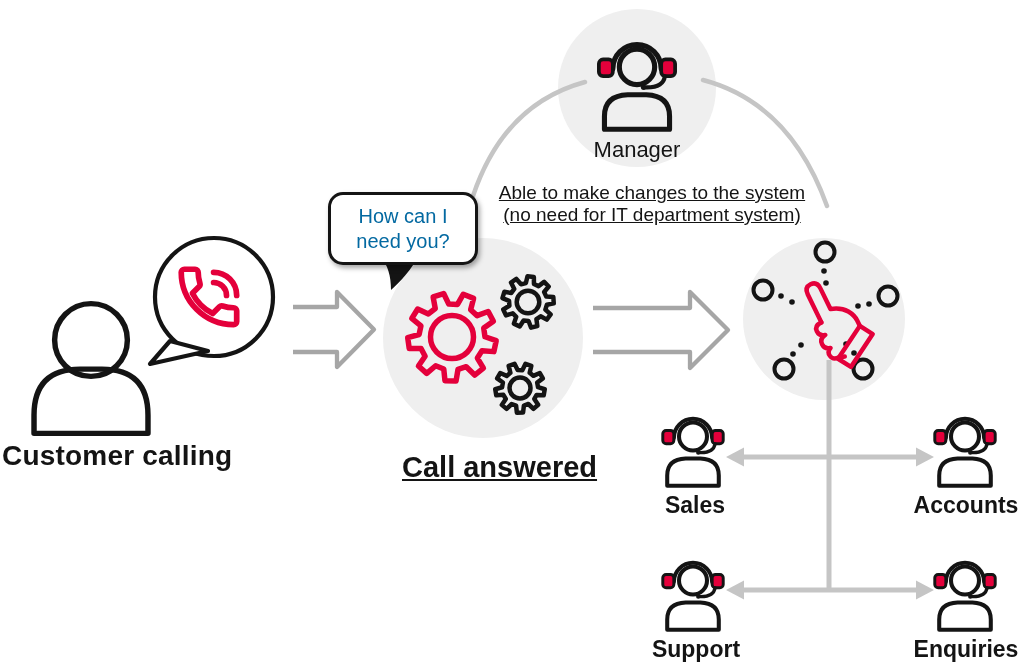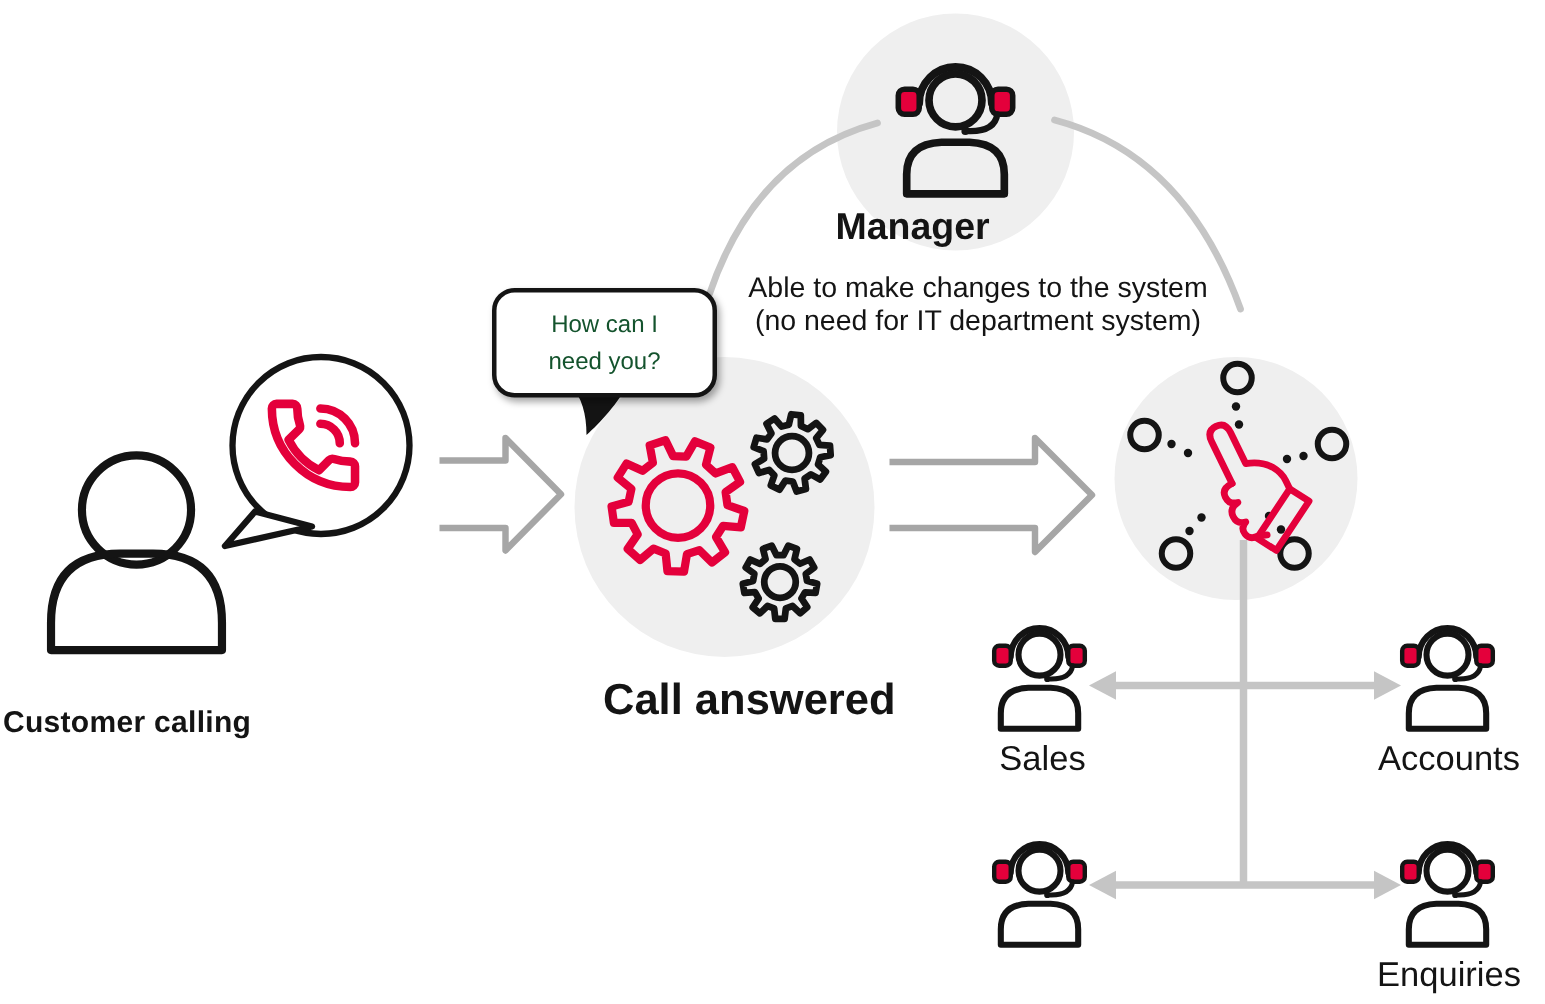"Manager" #lbl-manager { font-size: 25px -> 22px; font-weight: 700 -> 400; text-align: left -> center }
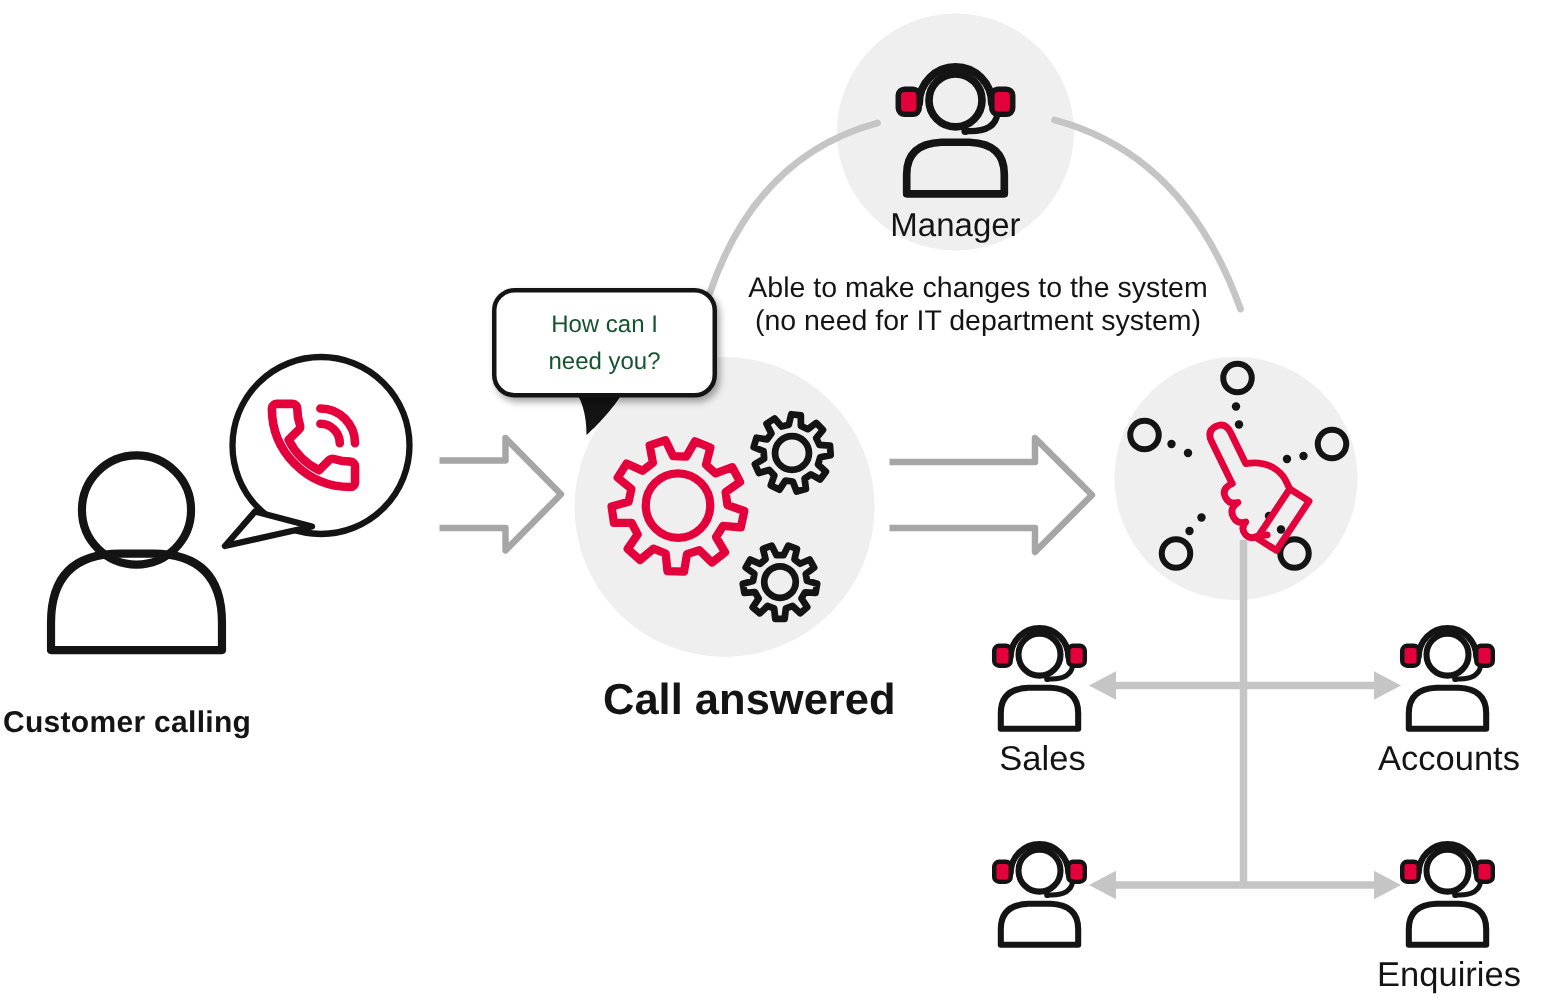"Able to make changes to" .lbl .line { text-decoration: none -> underline }
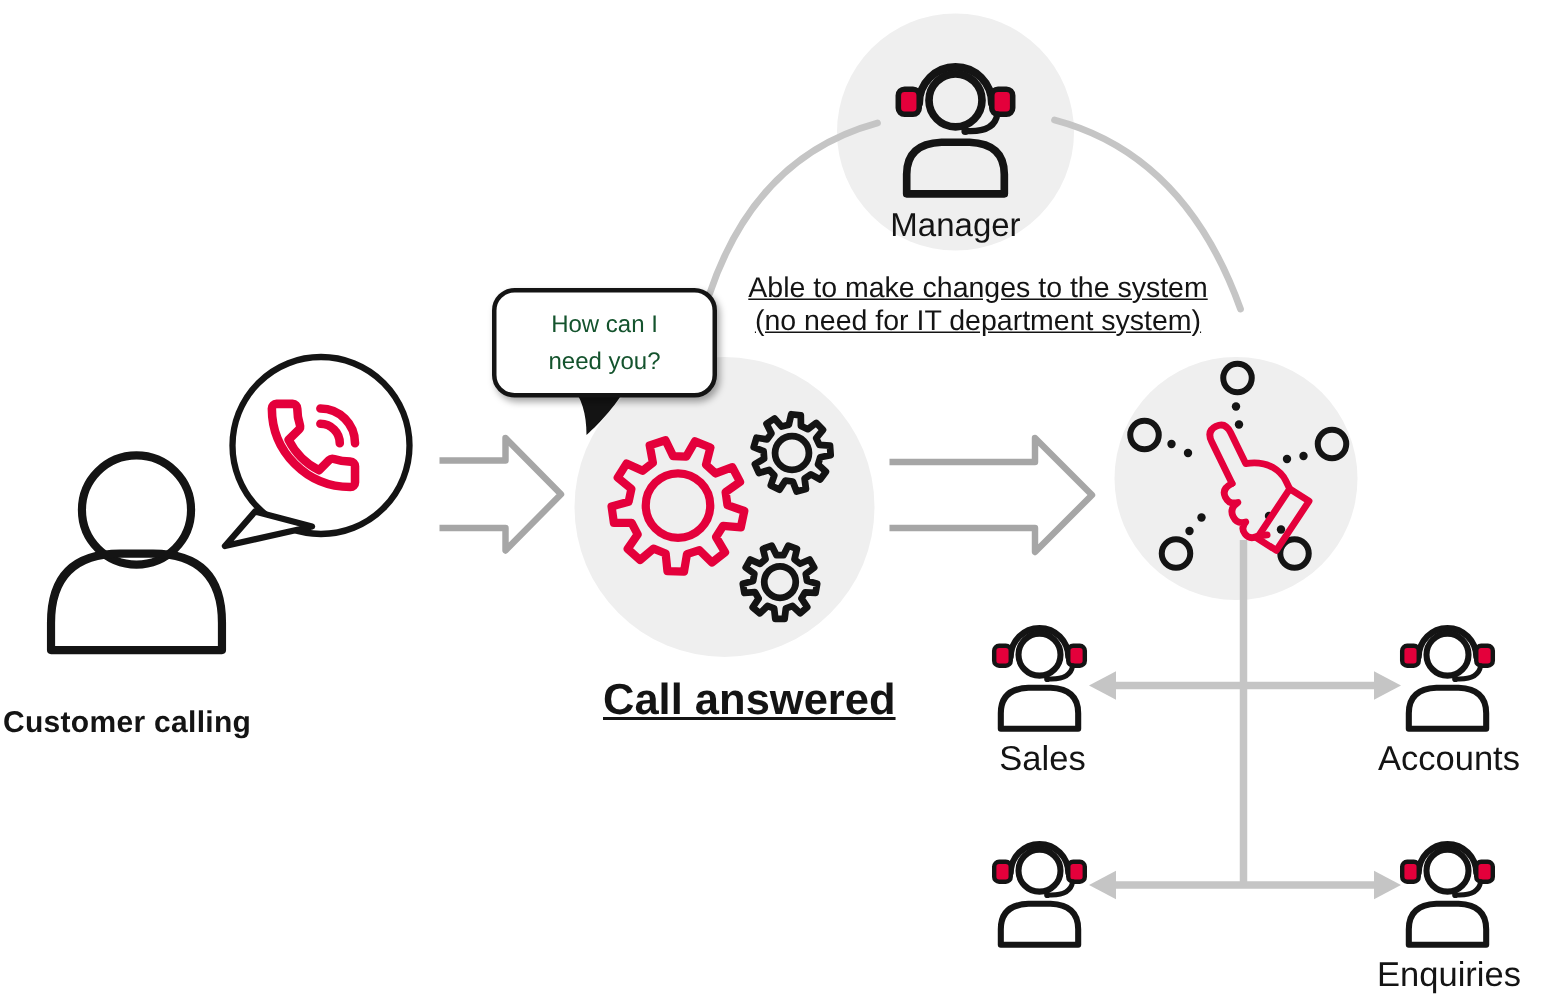"How can I" .speech { color: #14532d -> #0369a1; font-size: 16px -> 20px }
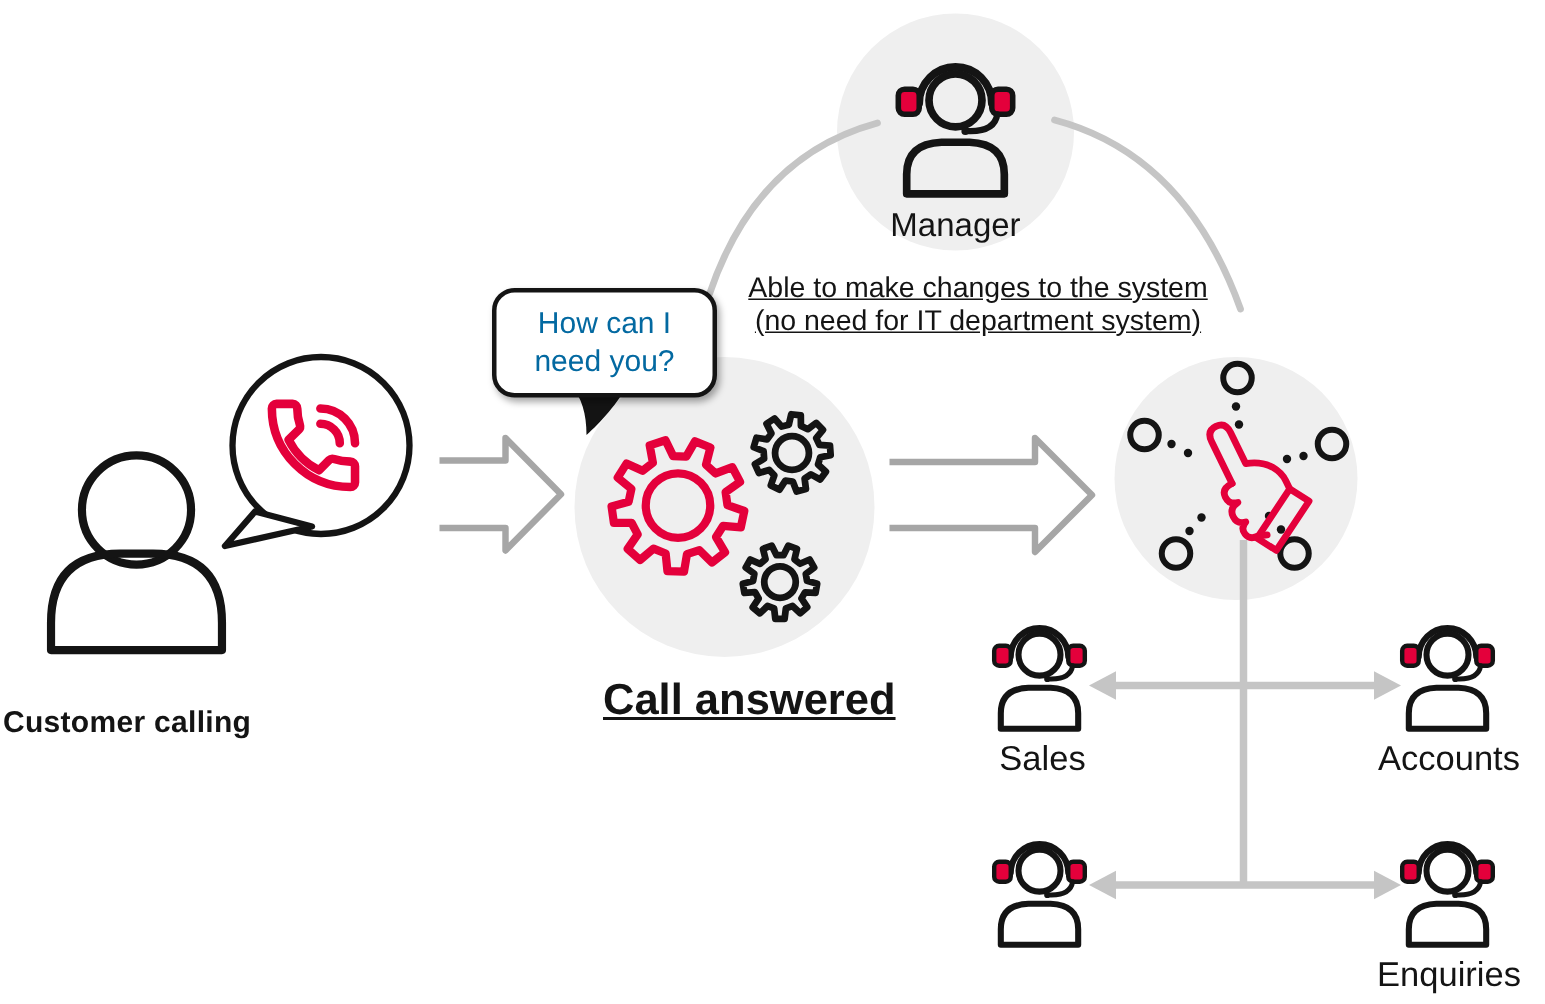"Customer calling" #lbl-customer { font-size: 20px -> 28px; margin-top: 31px -> none }
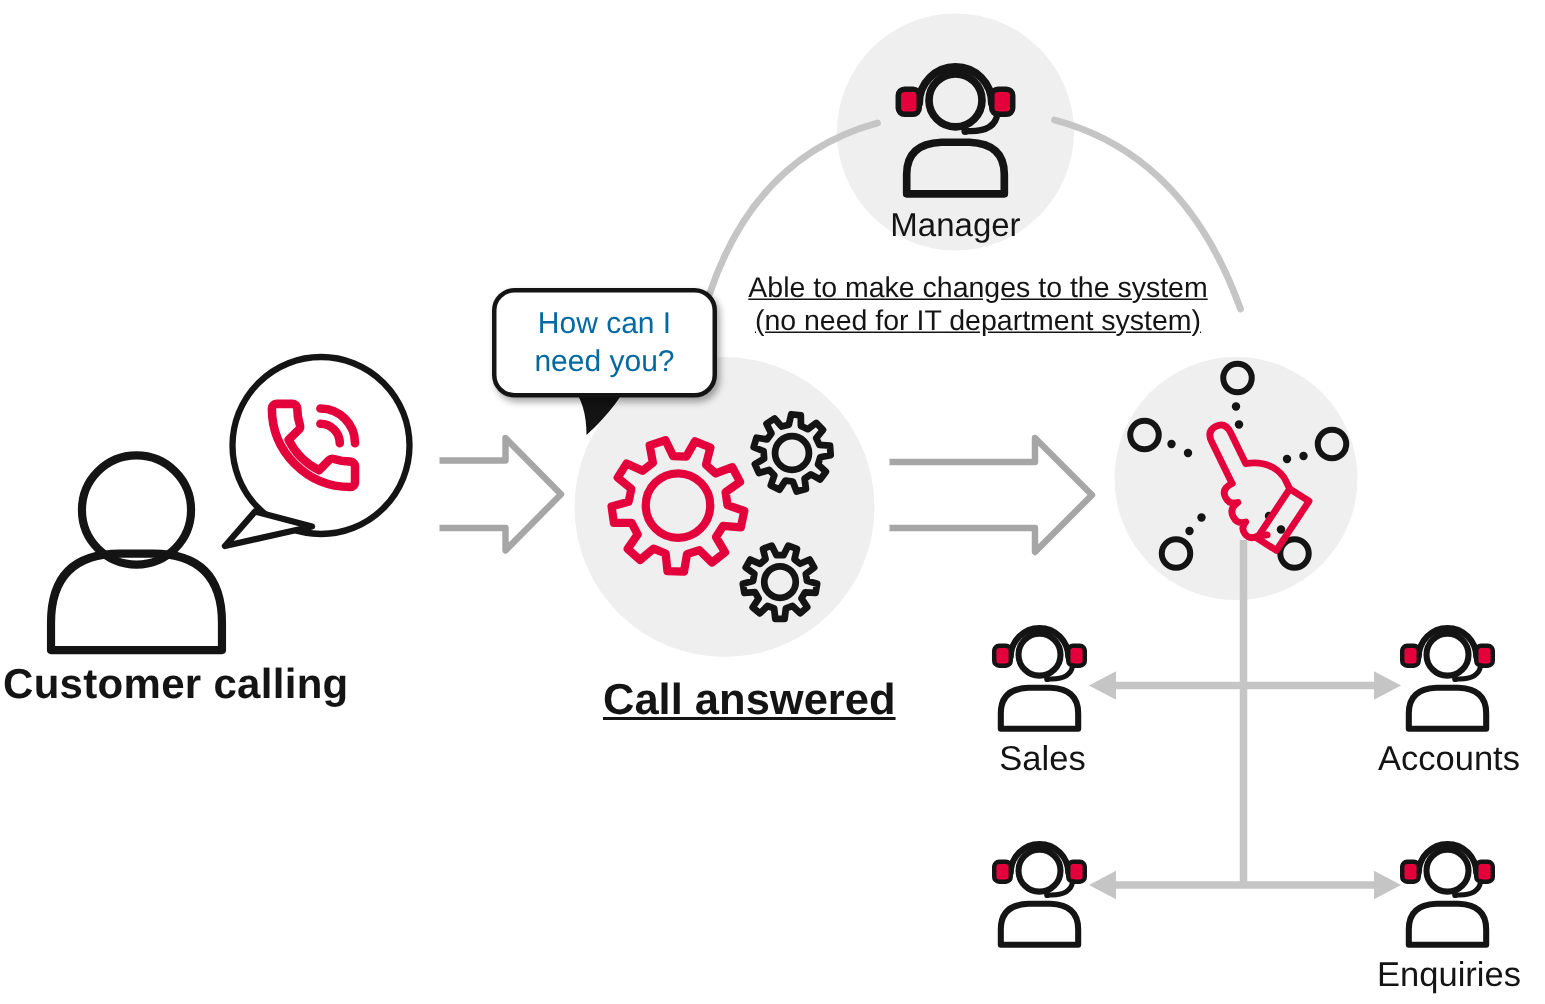"Sales" .agent-lbl { font-weight: 400 -> 700 }
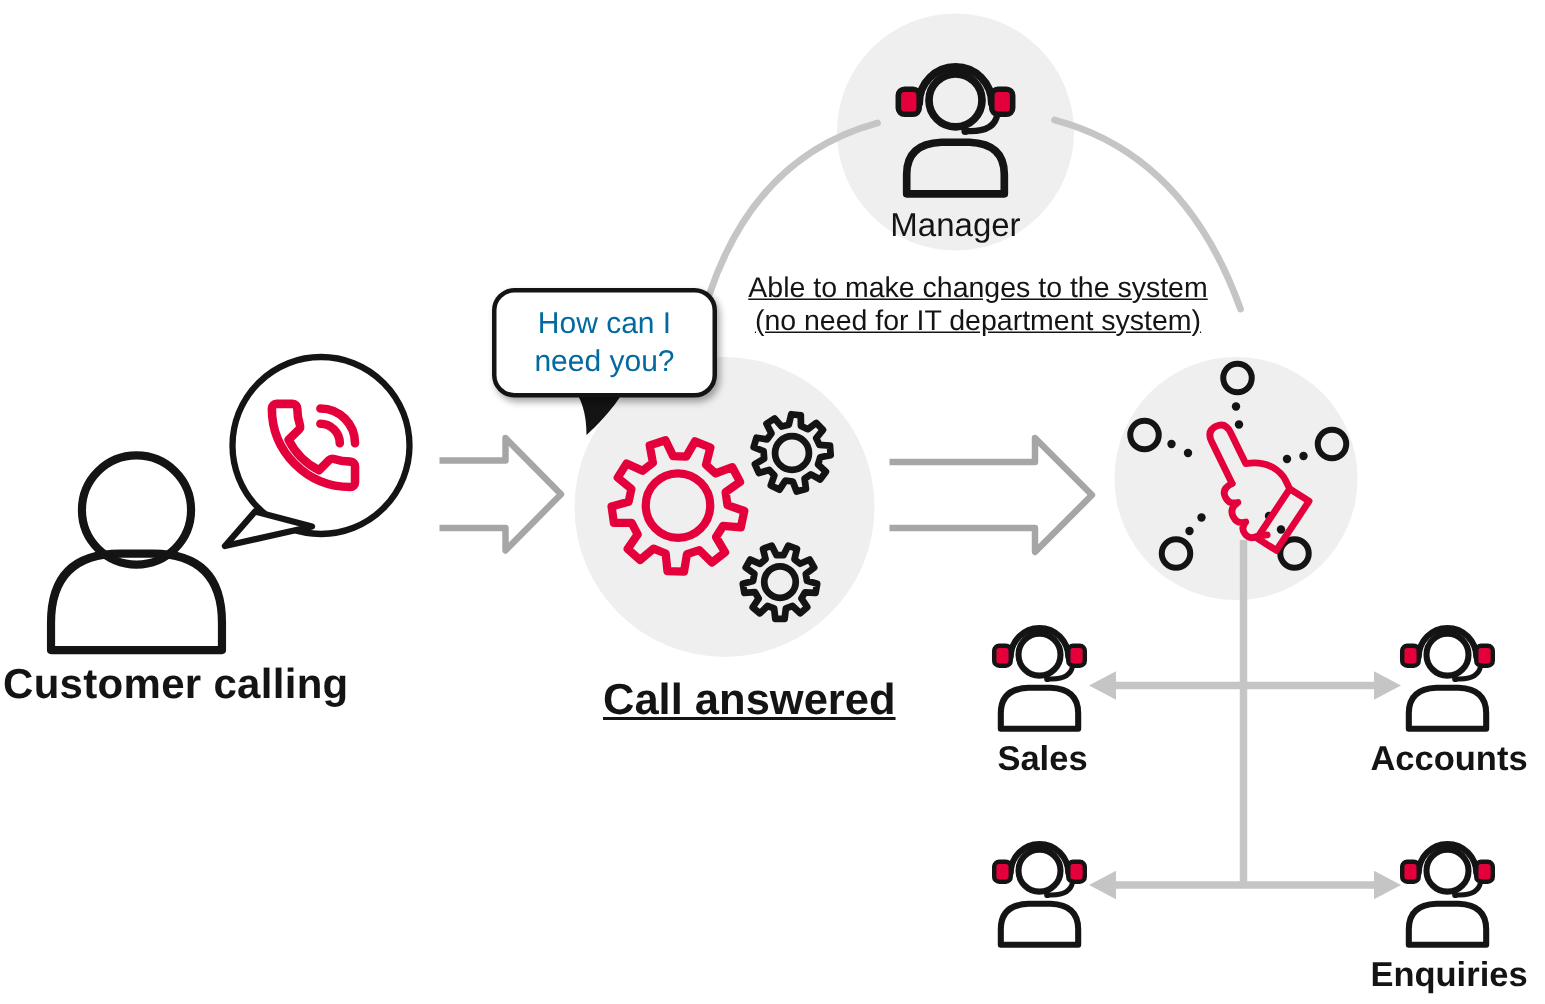"Support" div.agent-lbl { html: none -> <div>Support</div> }
